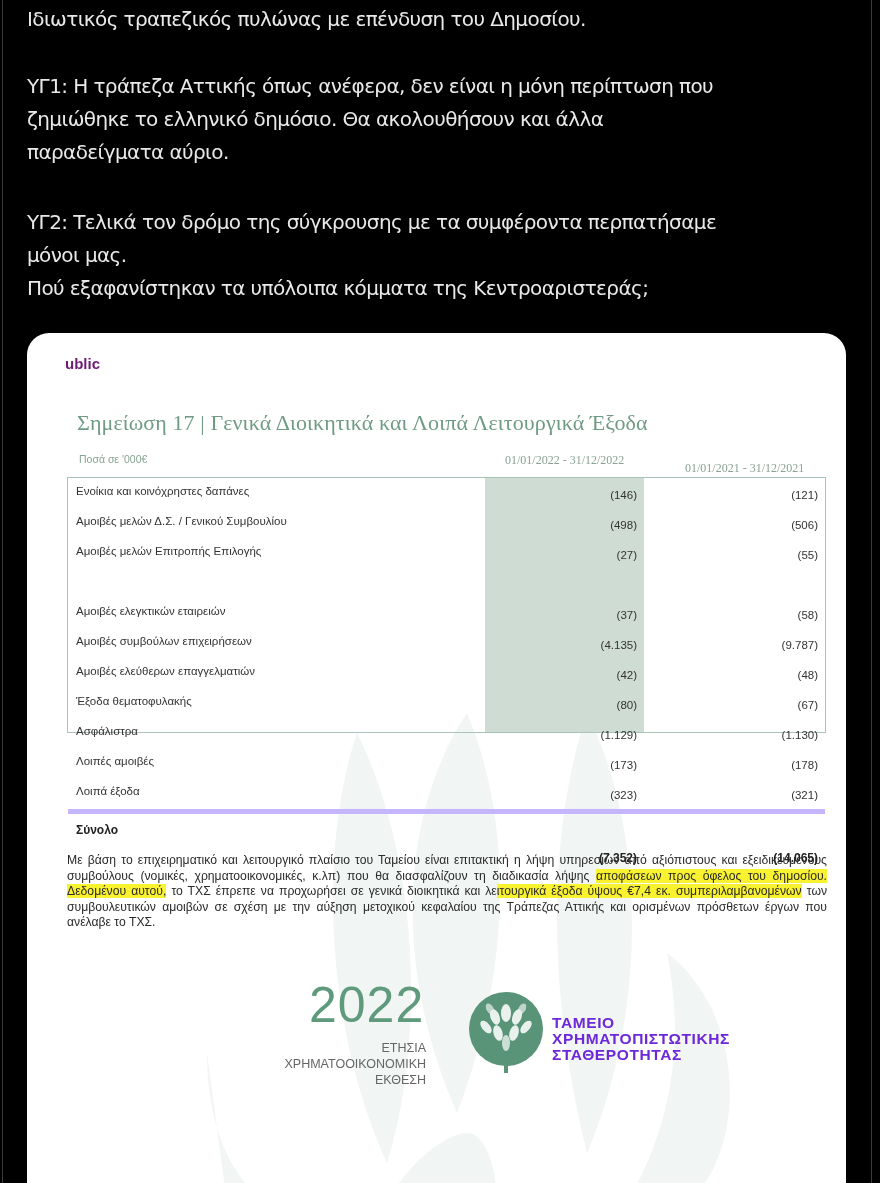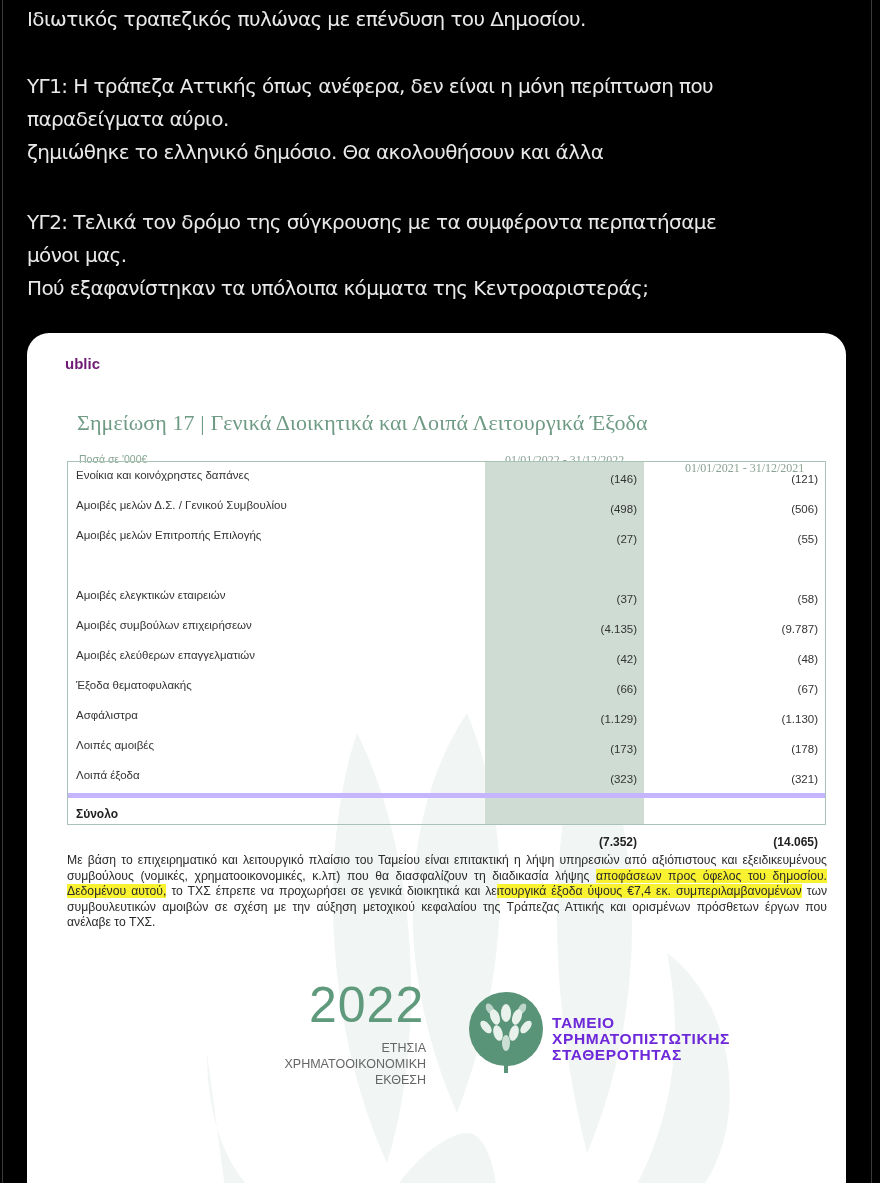"παραδείγματα αύριο." p { order: before "ζημιώθηκε το ελληνικό δημόσιο. Θα" -> after "ζημιώθηκε το ελληνικό δημόσιο. Θα" }
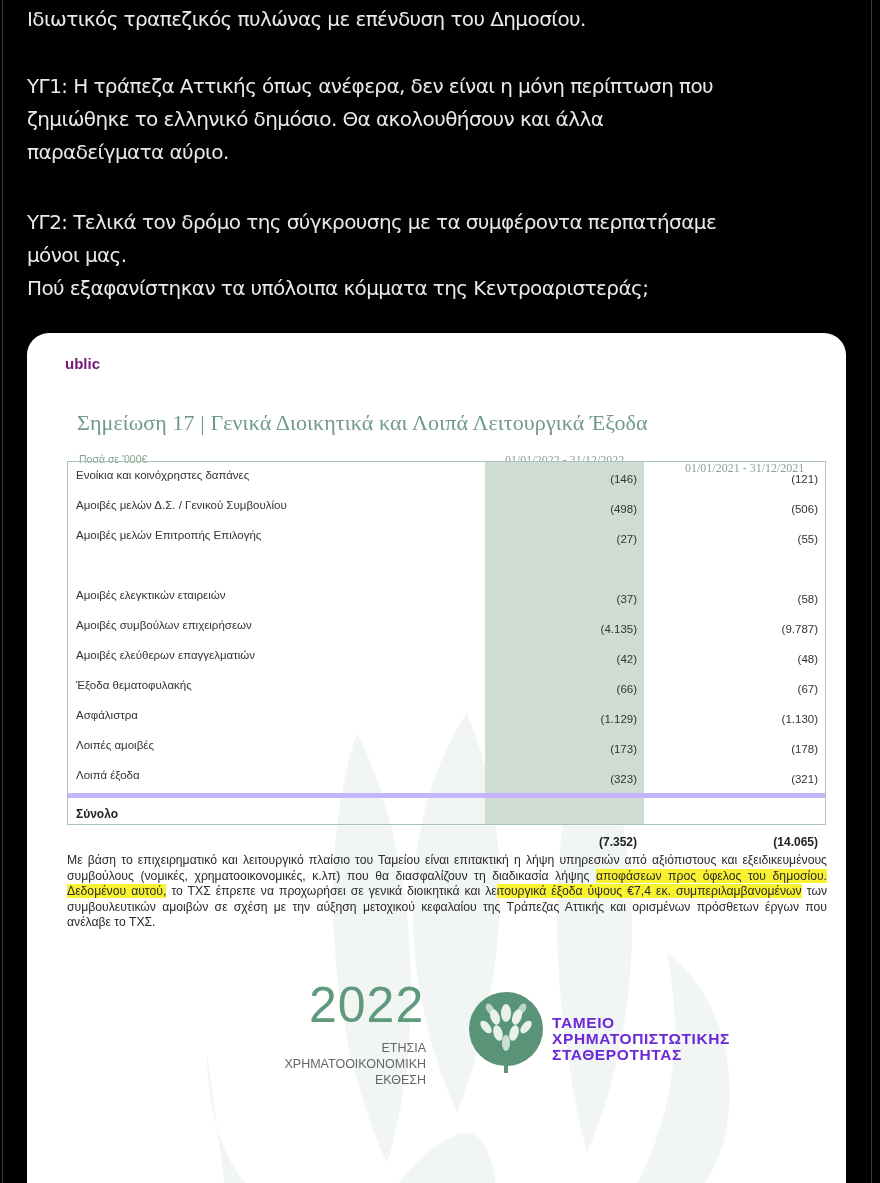"Ενοίκια και κοινόχρηστες δαπάνες" .table { height: 364px -> 256px; top: 128px -> 144px }
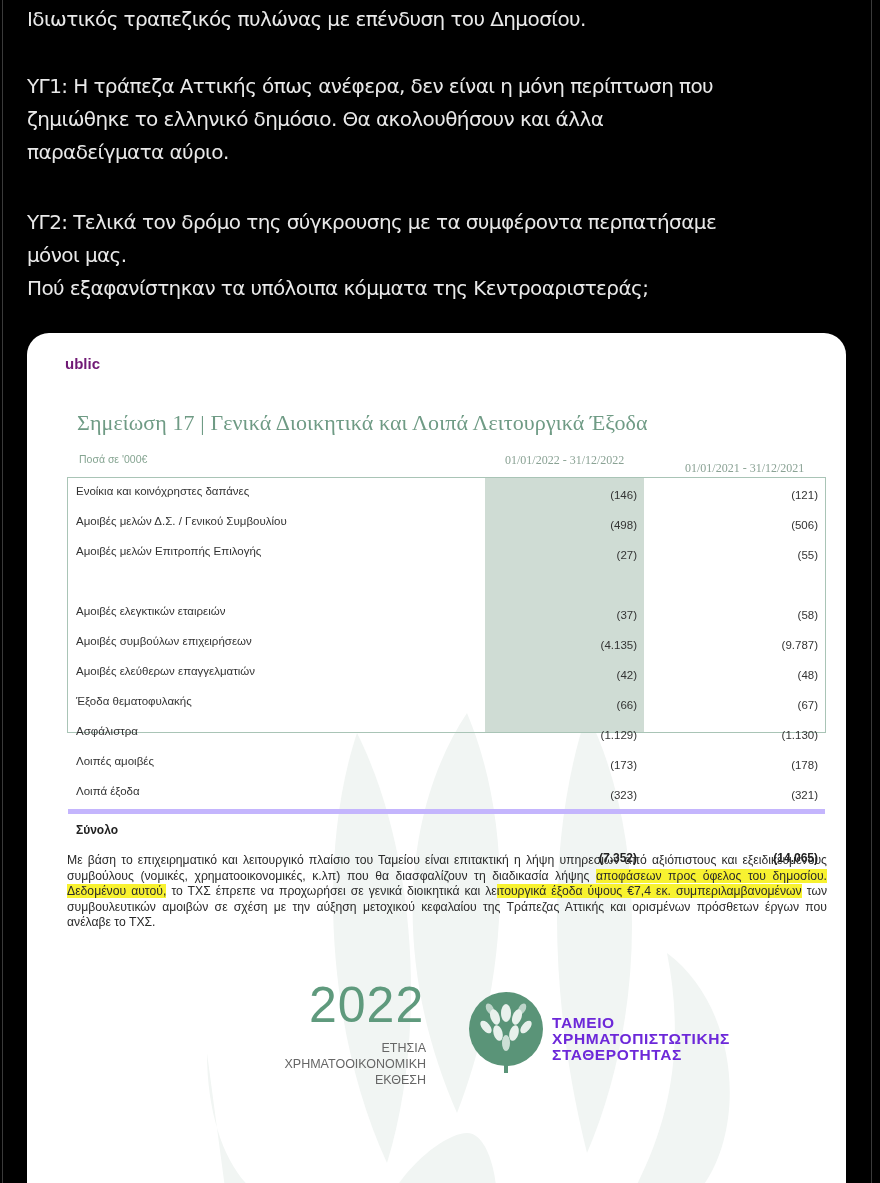"(66)" span.v1 { text: 66 -> 80 }
